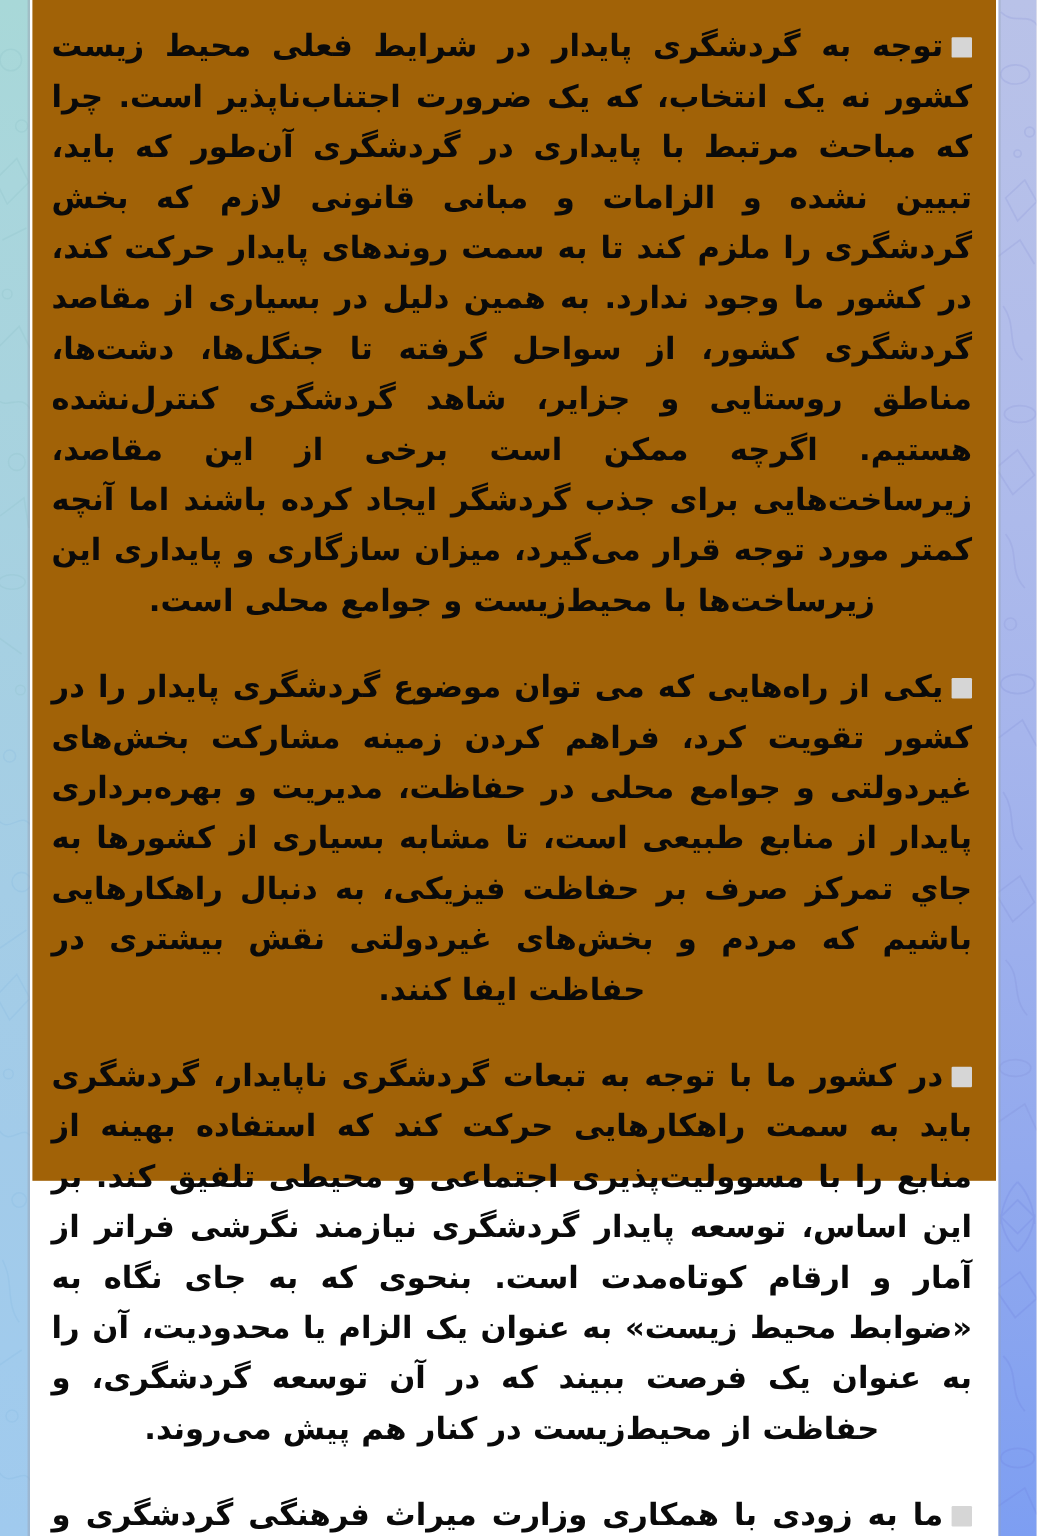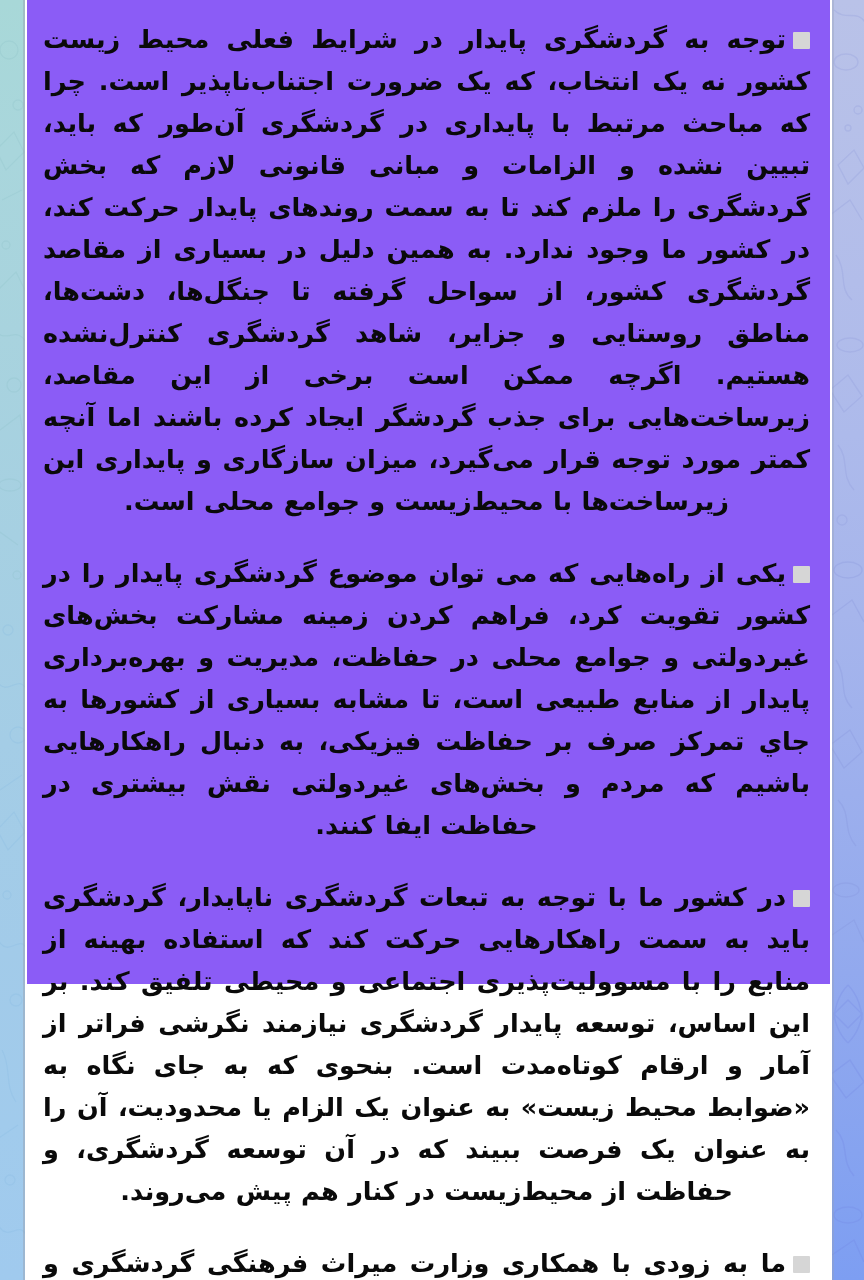"توجه به گردشگری پایدار در" .content { background: #8b5cf6 -> #a16207 }
